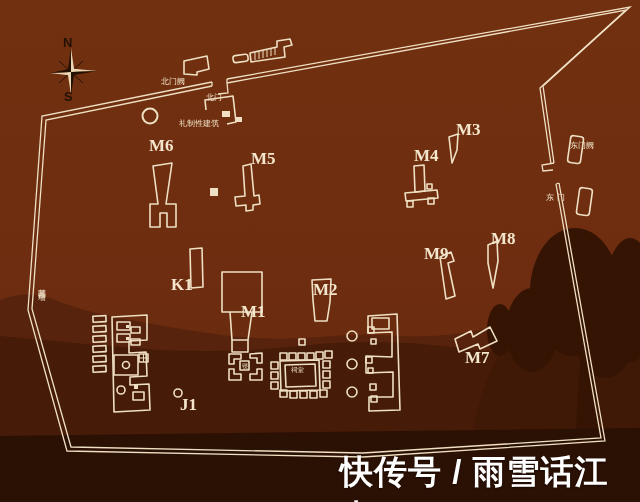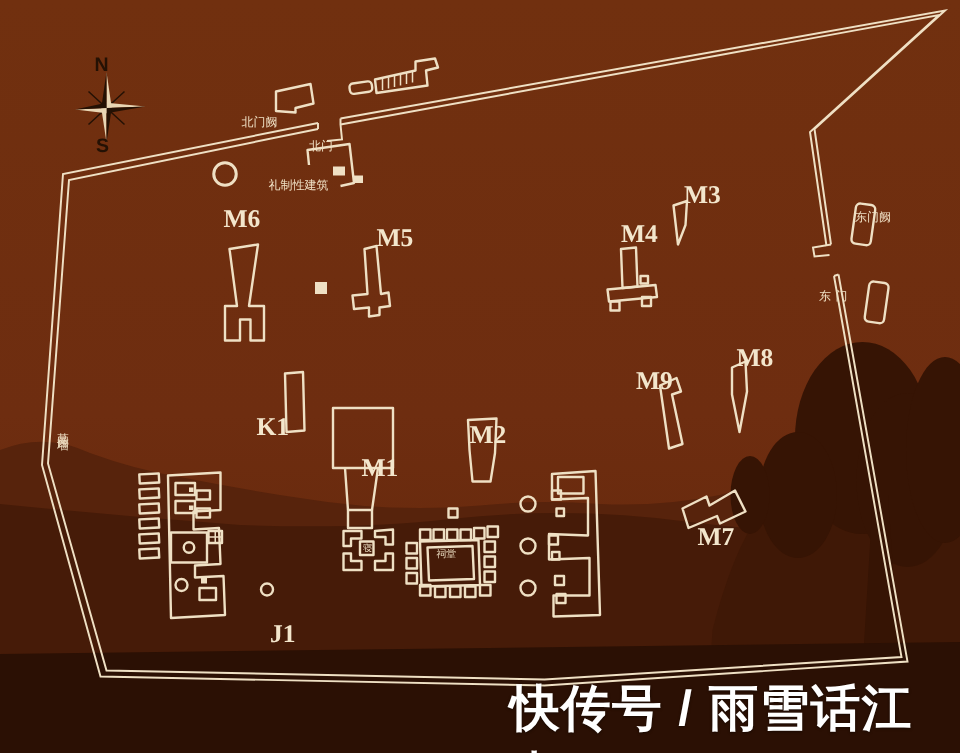"J1" div.lbl { margin-top: 18px -> none }
